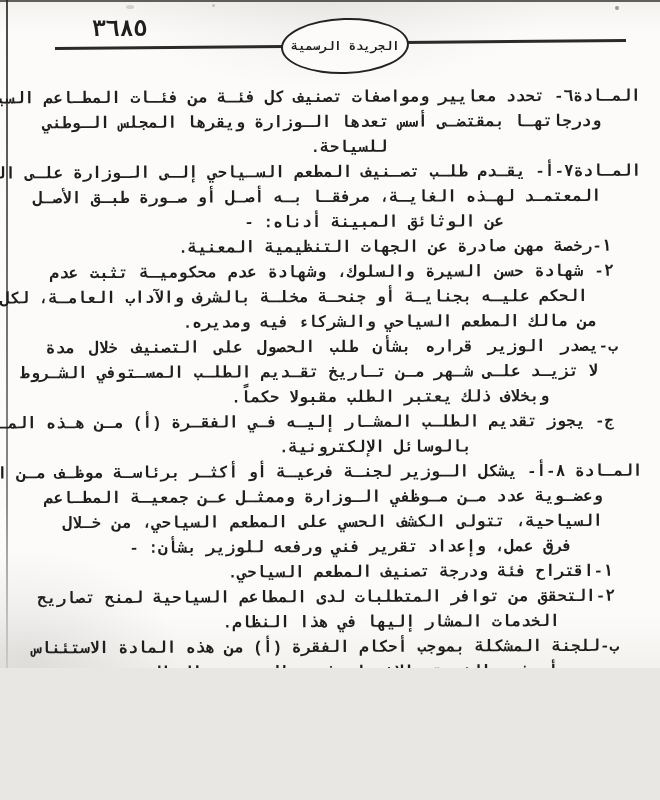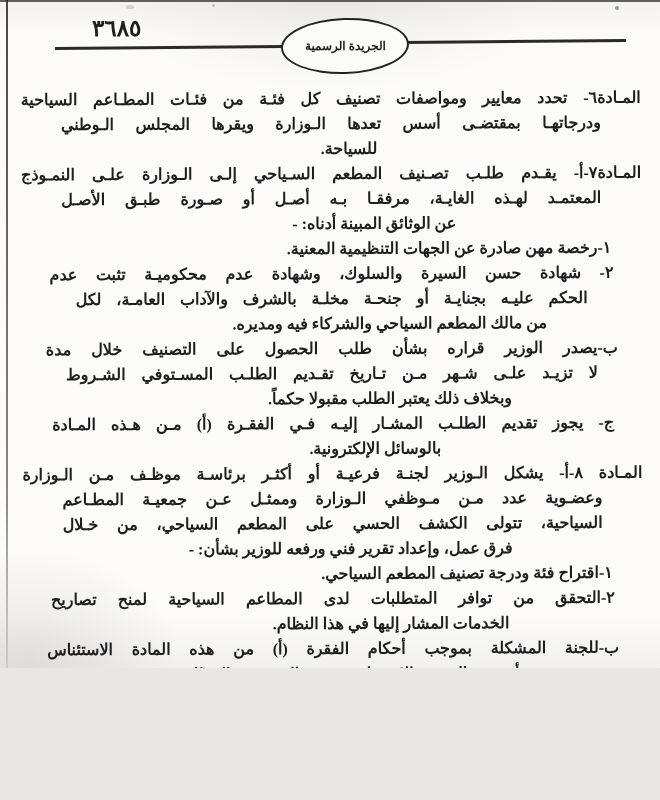"٣٦٨٥" .page { font-family: Liberation Serif, serif -> Liberation Mono, monospace }
